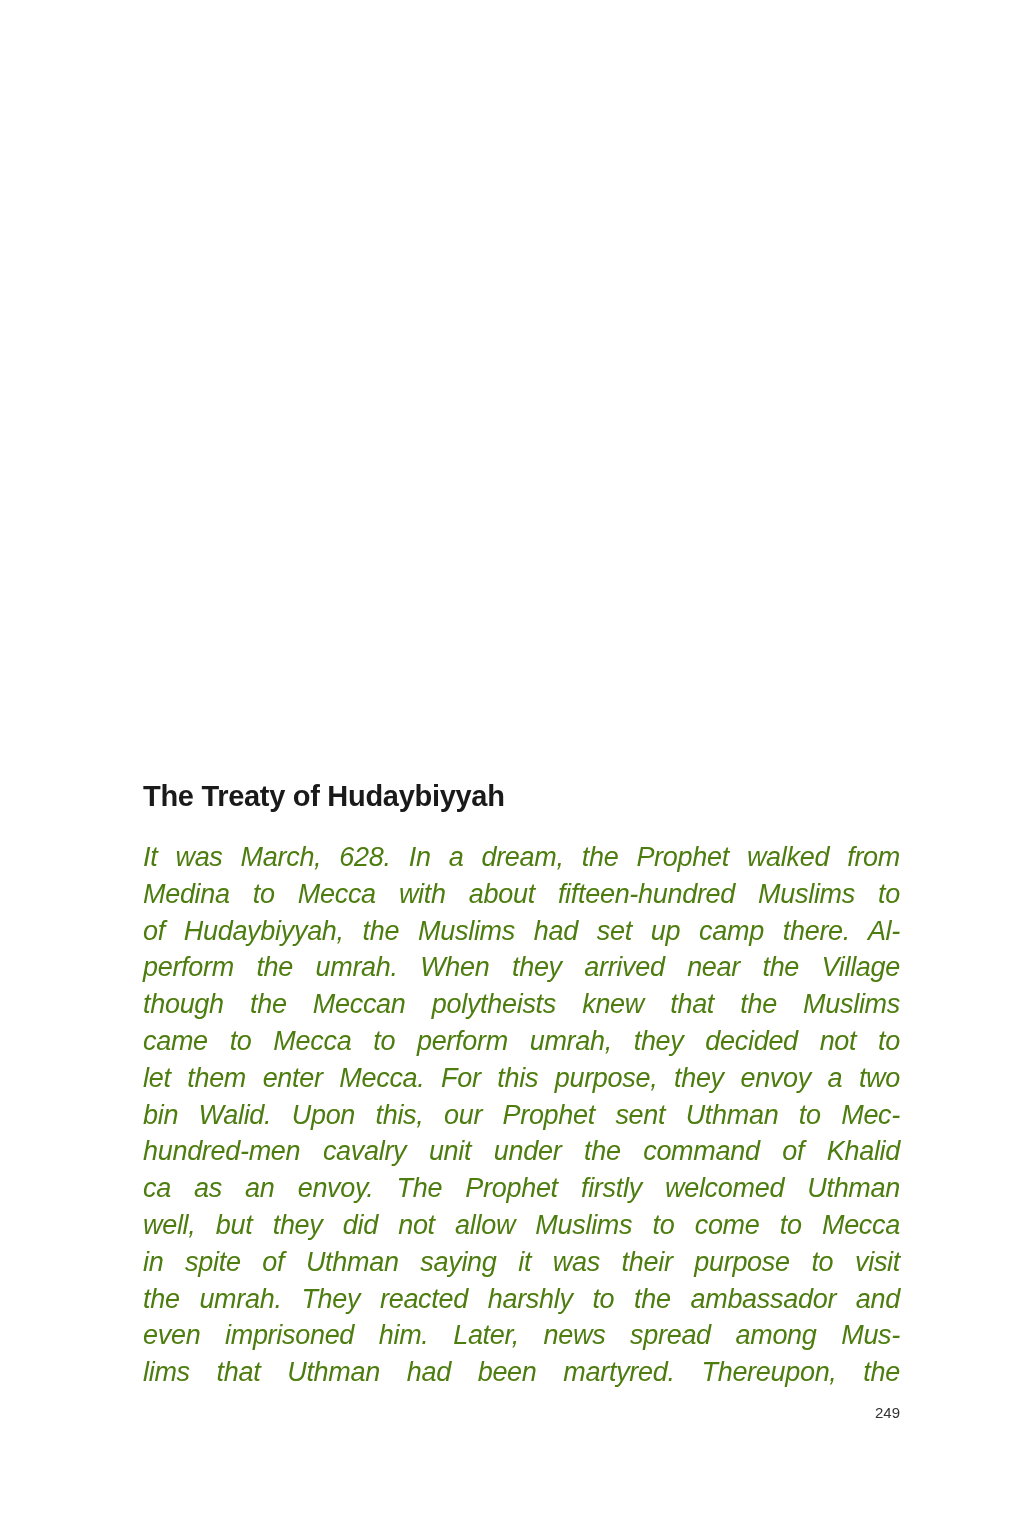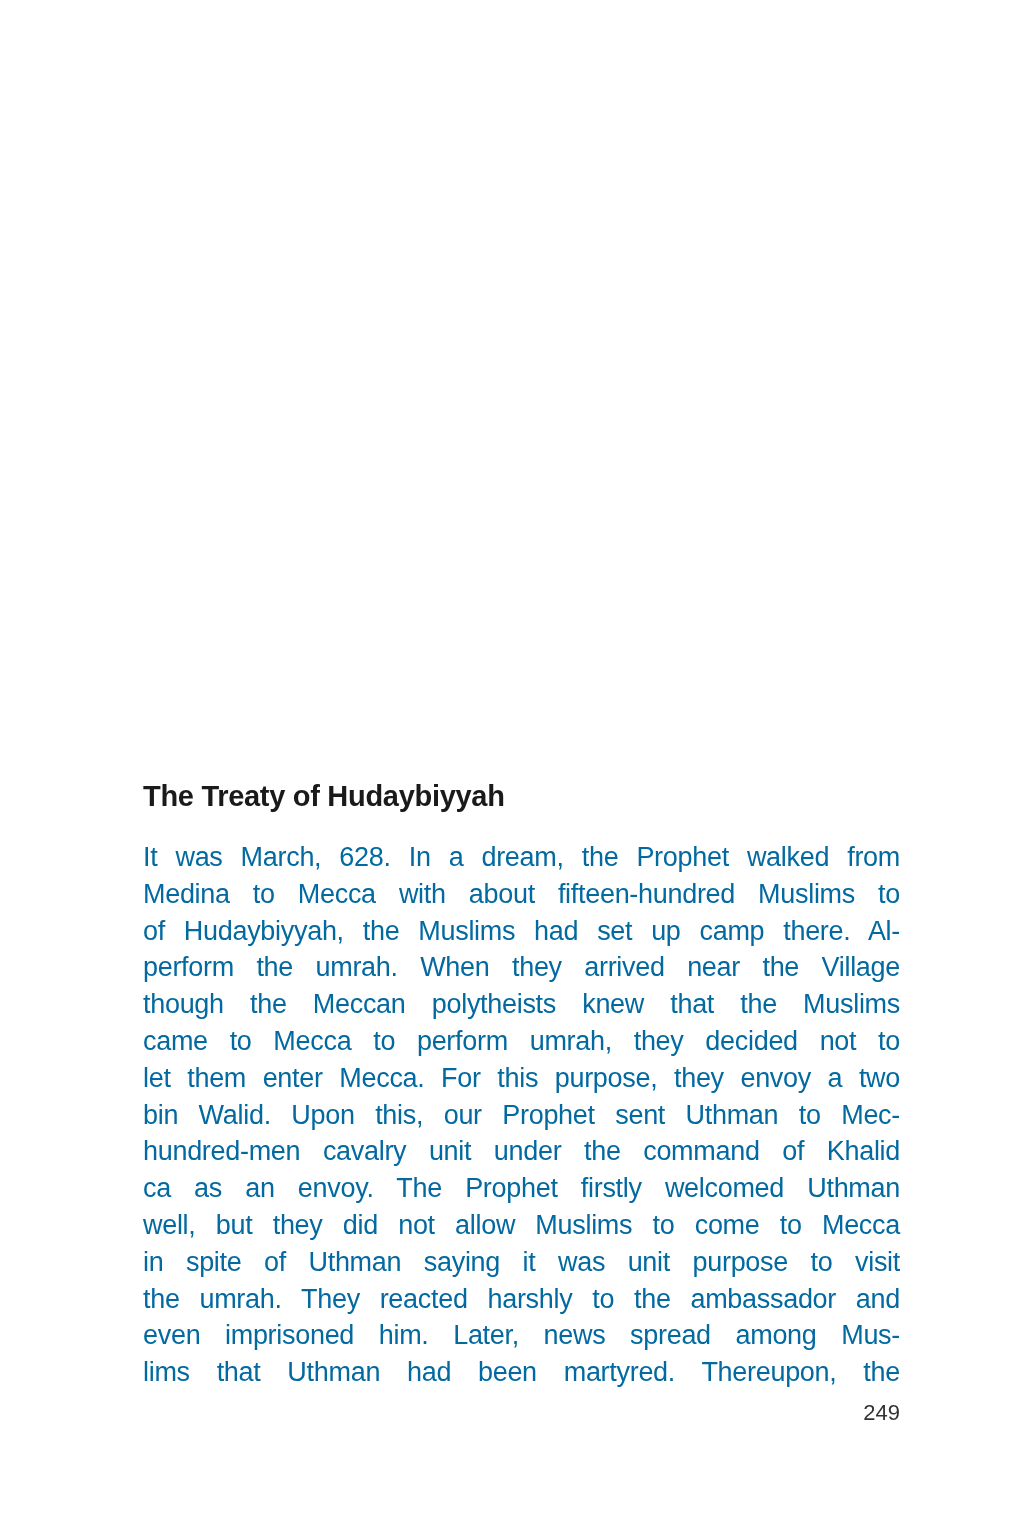"It was March, 628. In" .para-line { color: #0369a1 -> #4d7c0f; font-style: none -> italic }
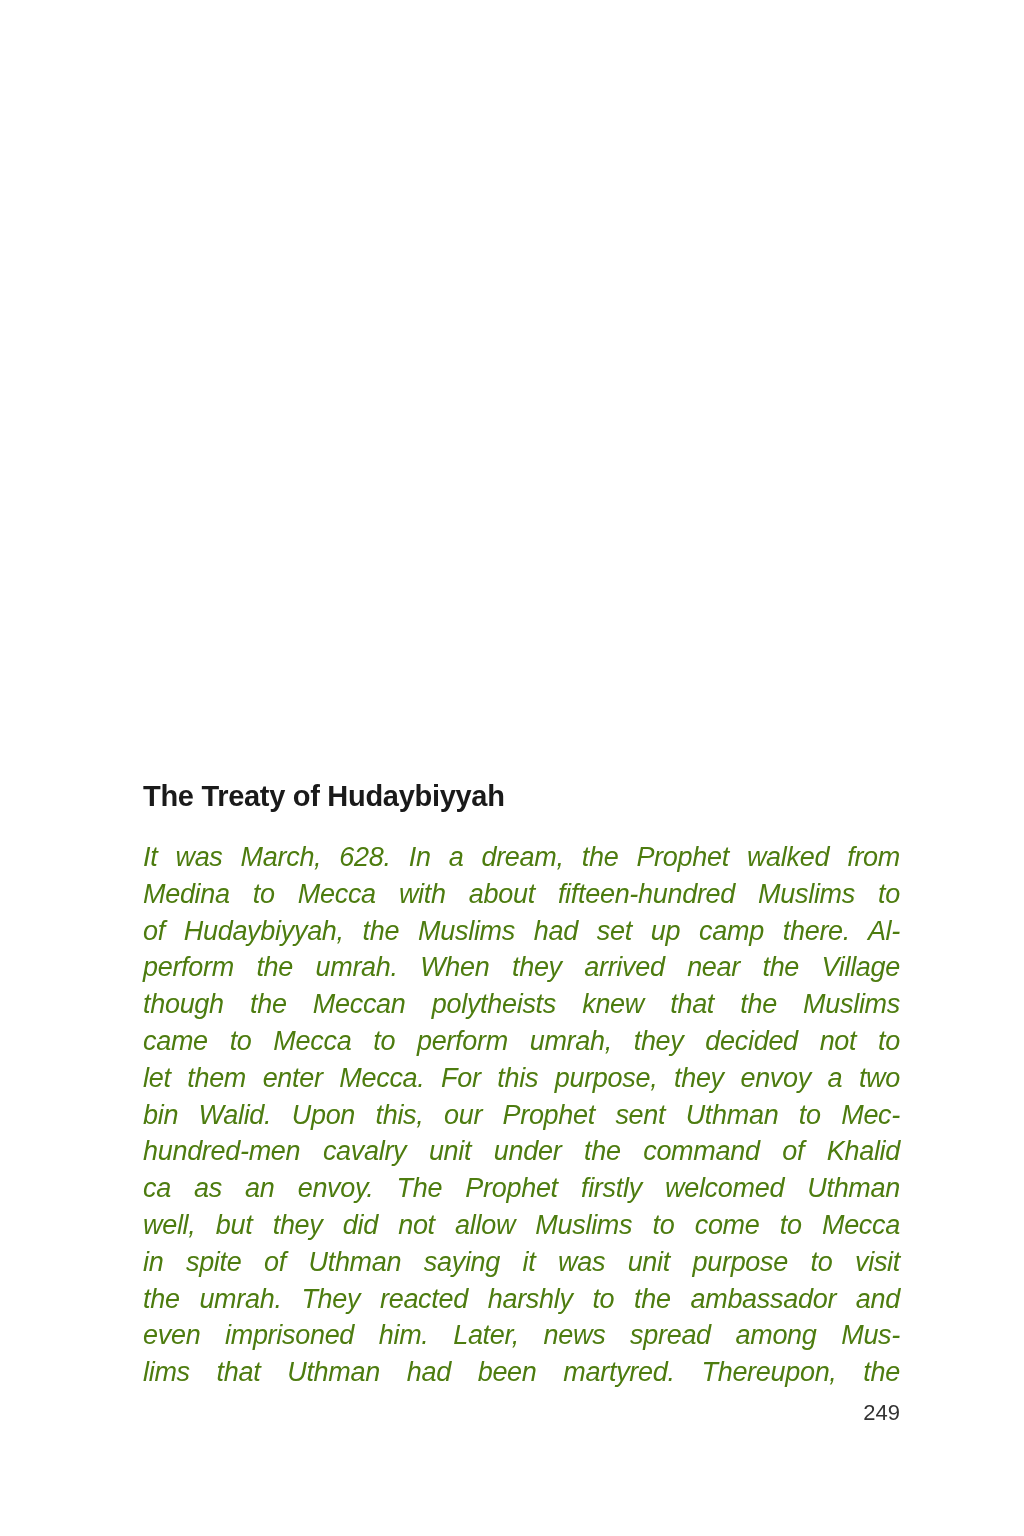"in spite of Uthman saying" div.para-line { text: unit -> their }
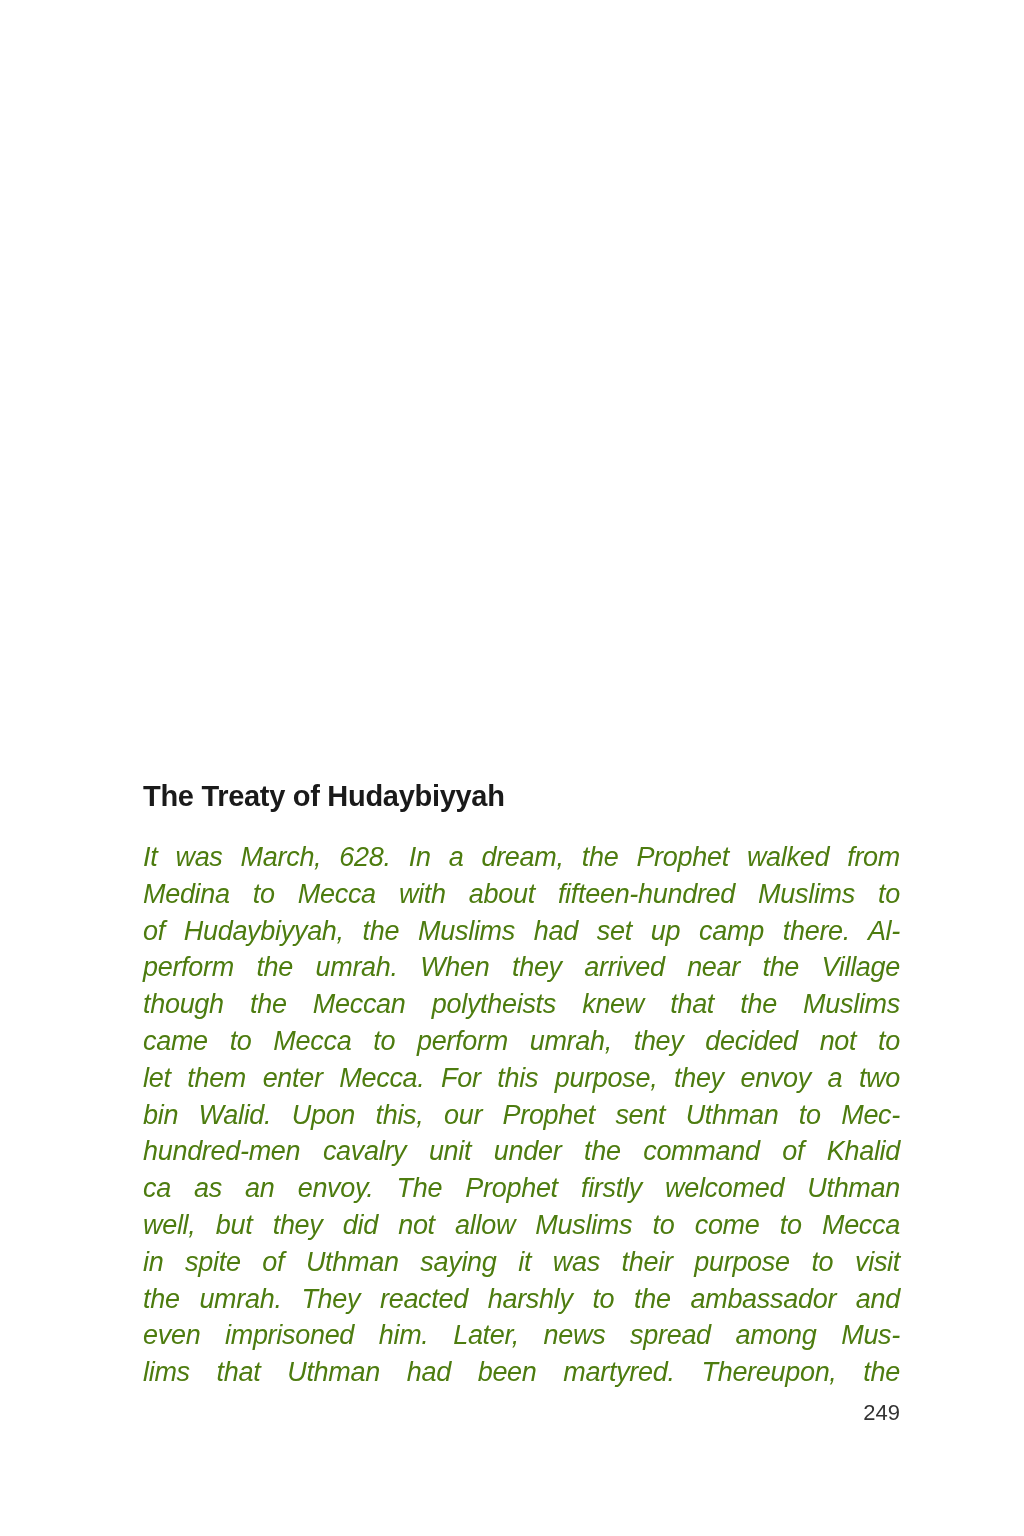"249" .page-number { font-size: 22px -> 15px }
